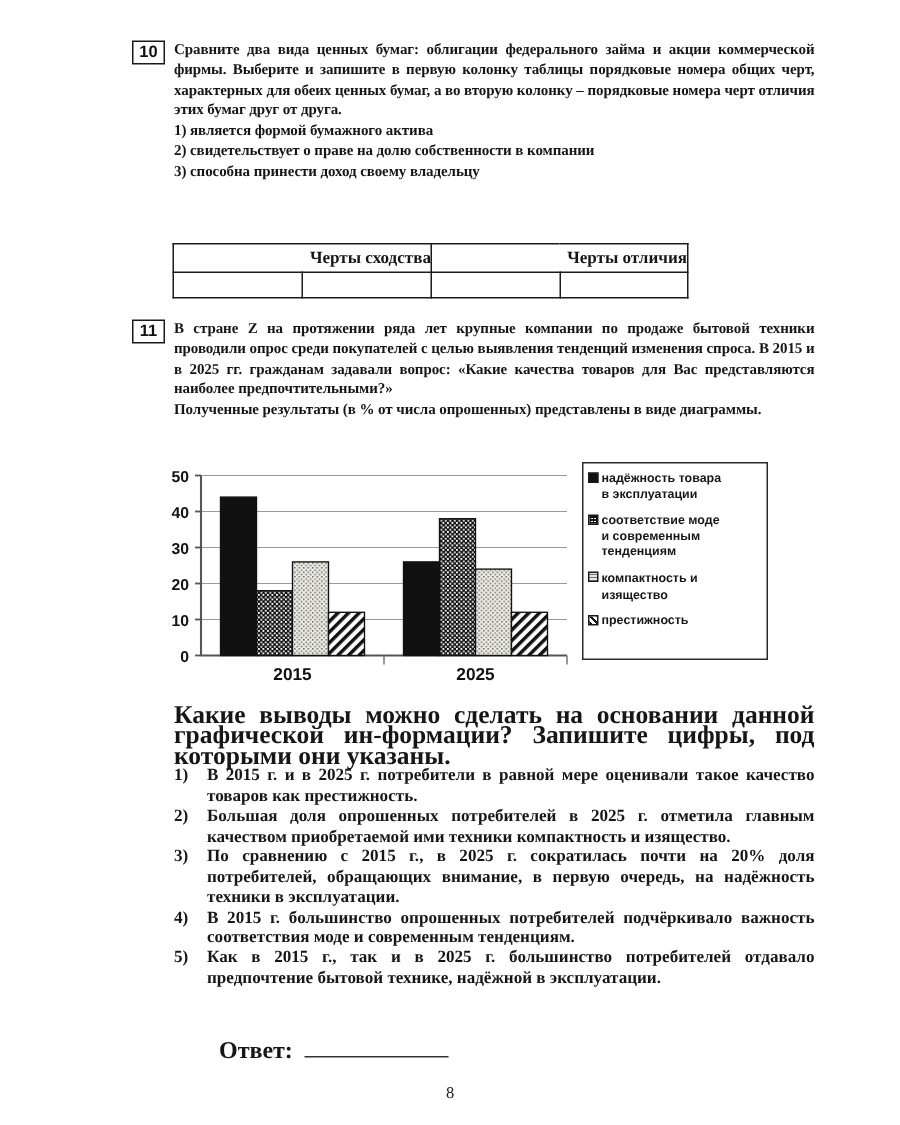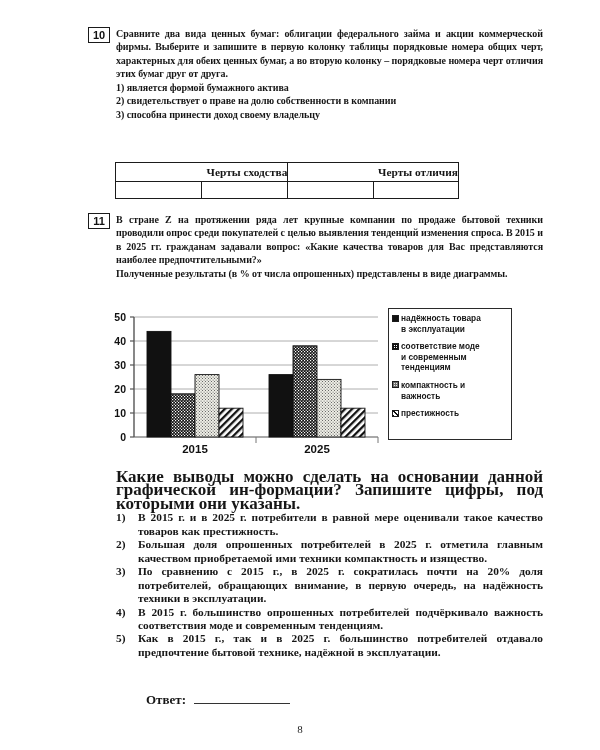"компактность и" span.legend-txt { text: важность -> изящество }
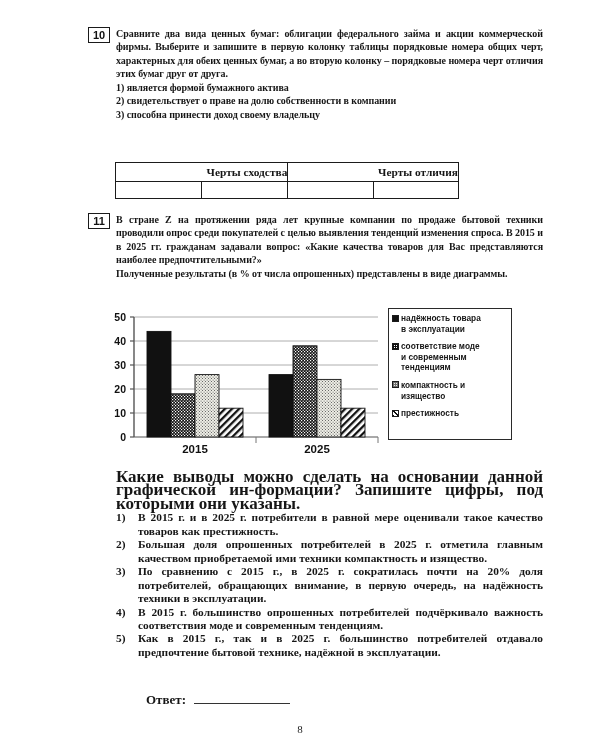"Ответ:" .answer { font-size: 13px -> 16px }
